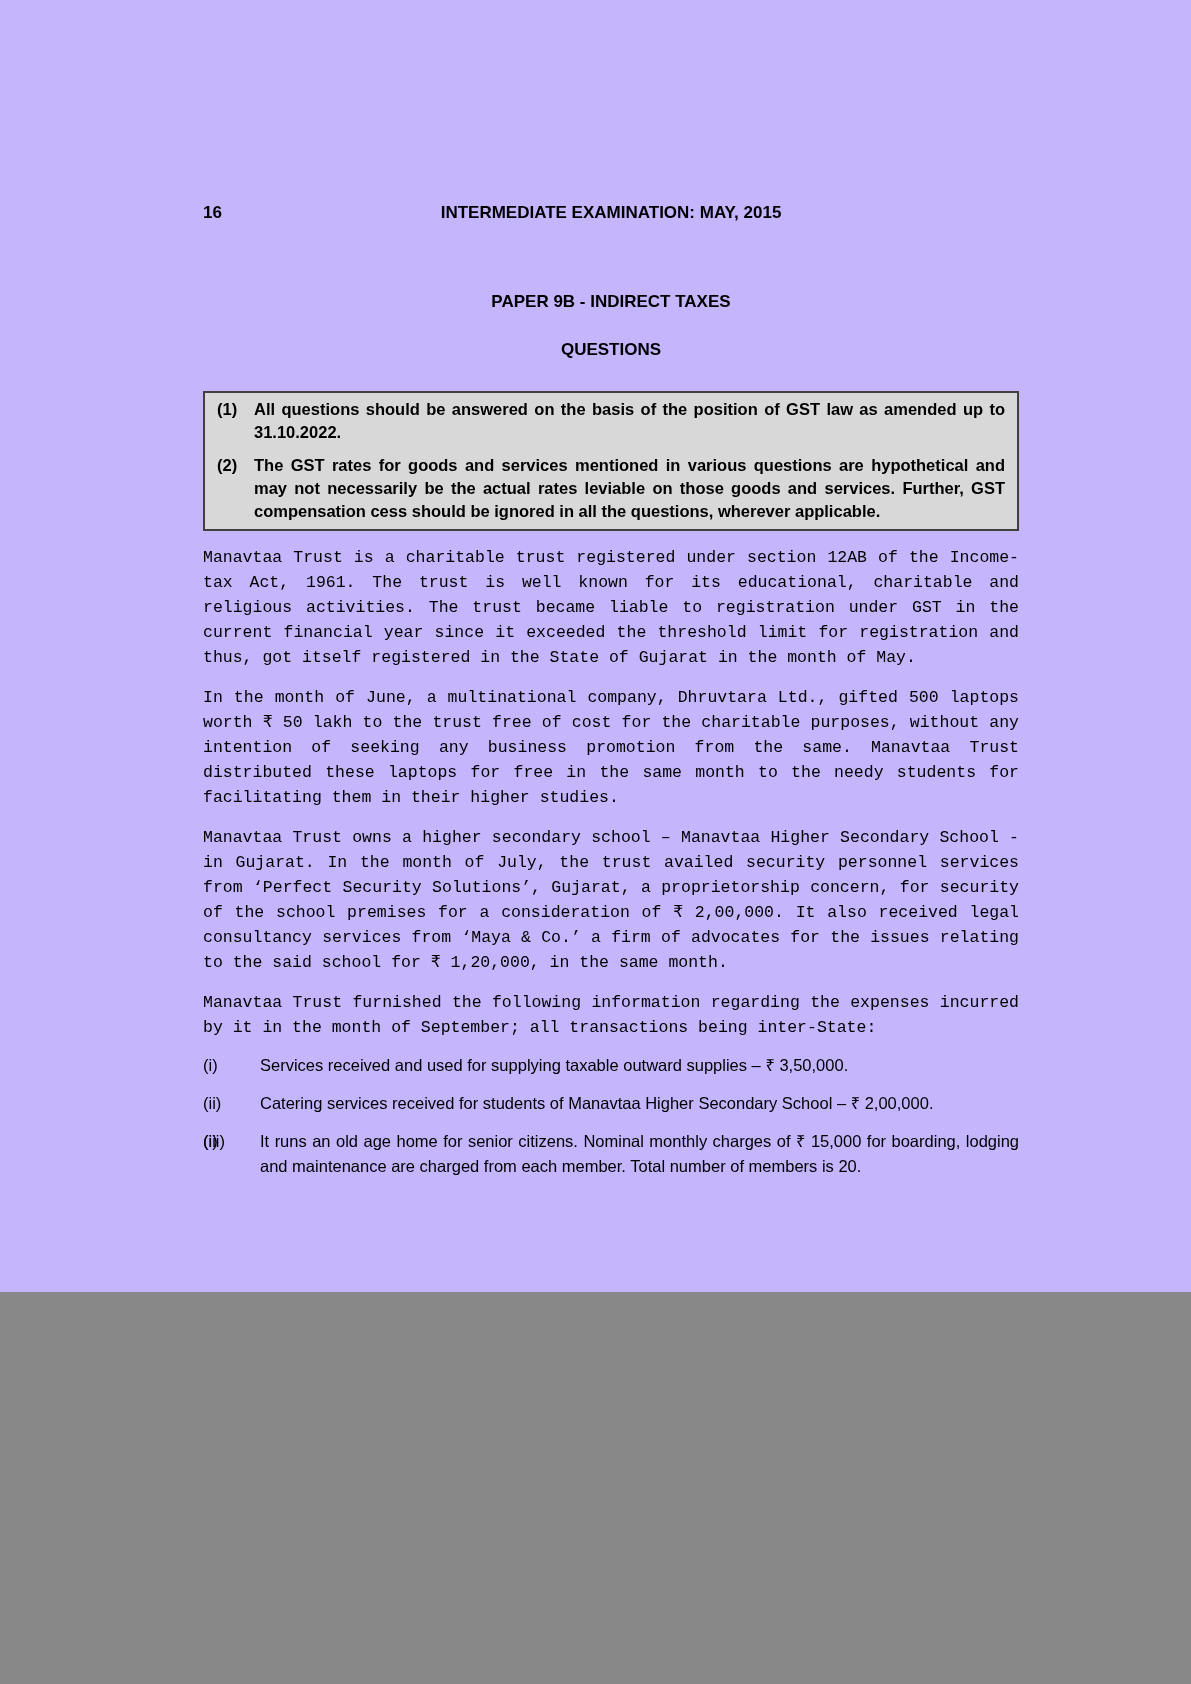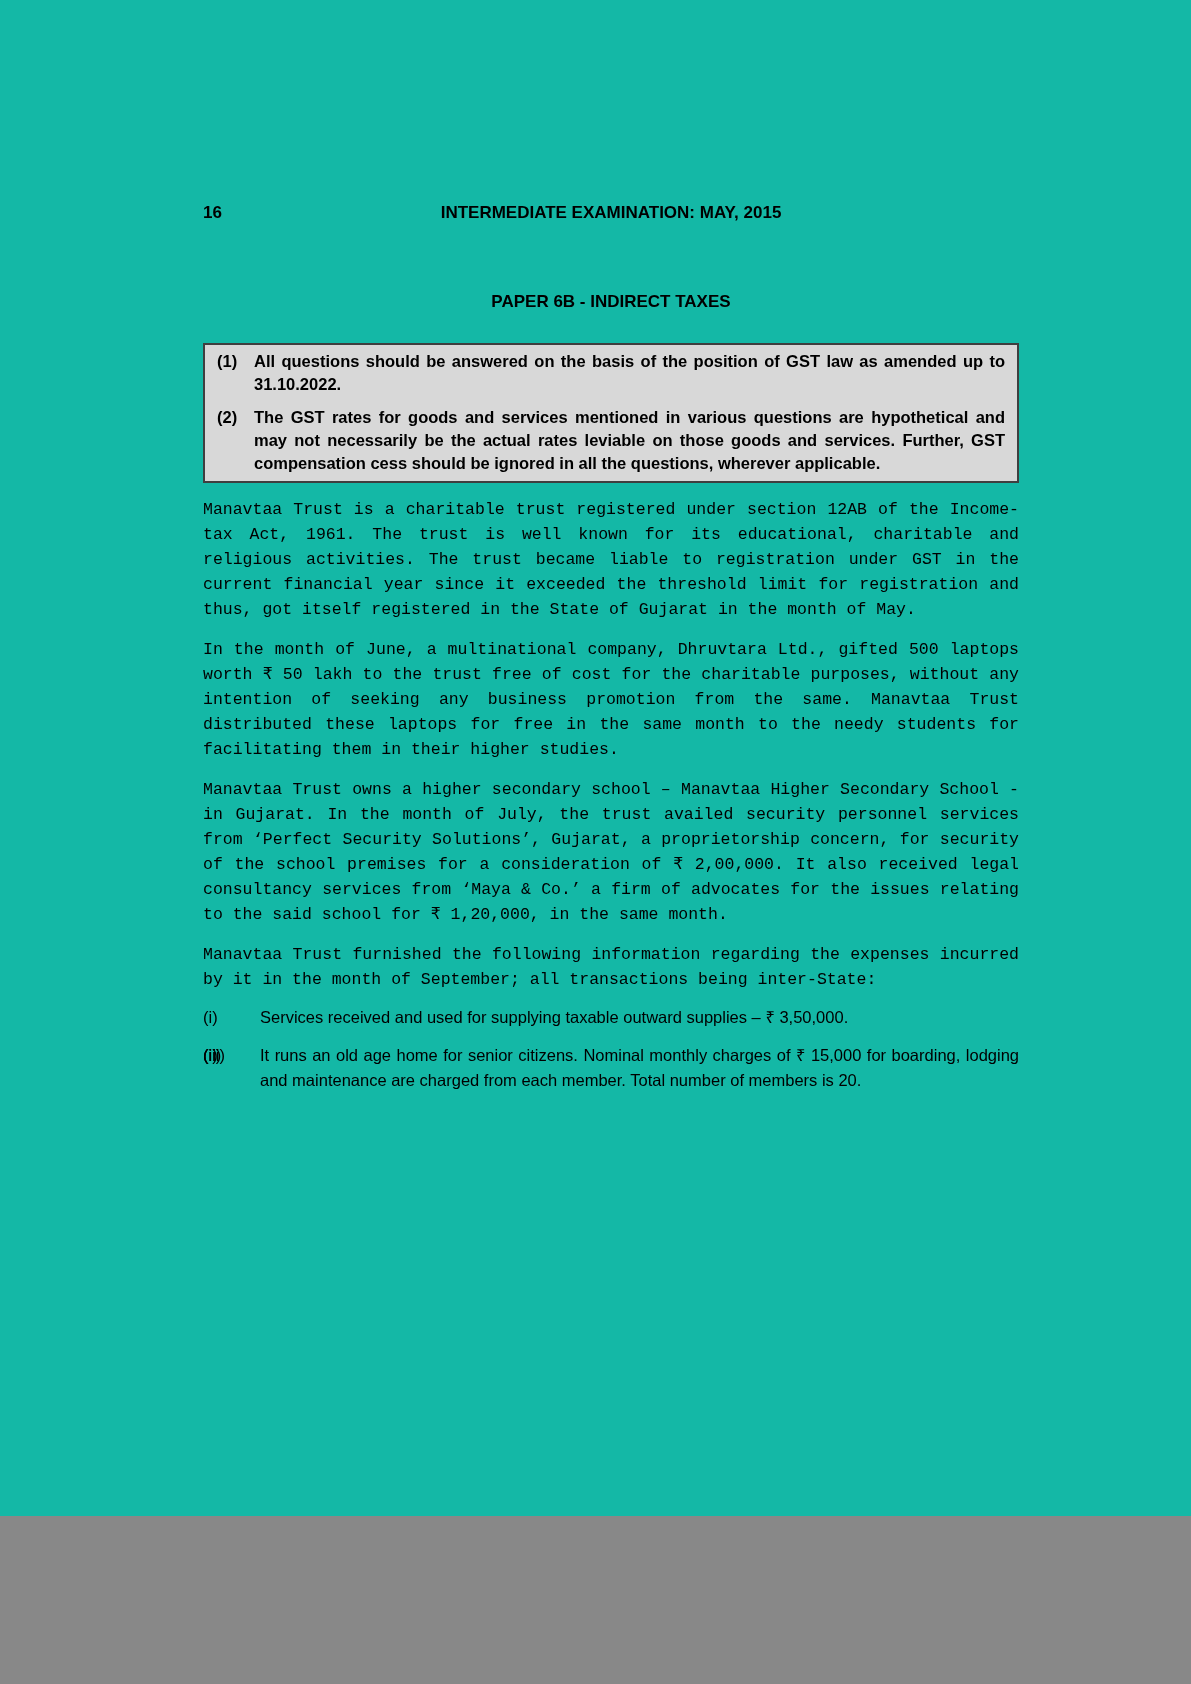"16" .page { background: #14b8a6 -> #c4b5fd; height: 1516px -> 1292px }
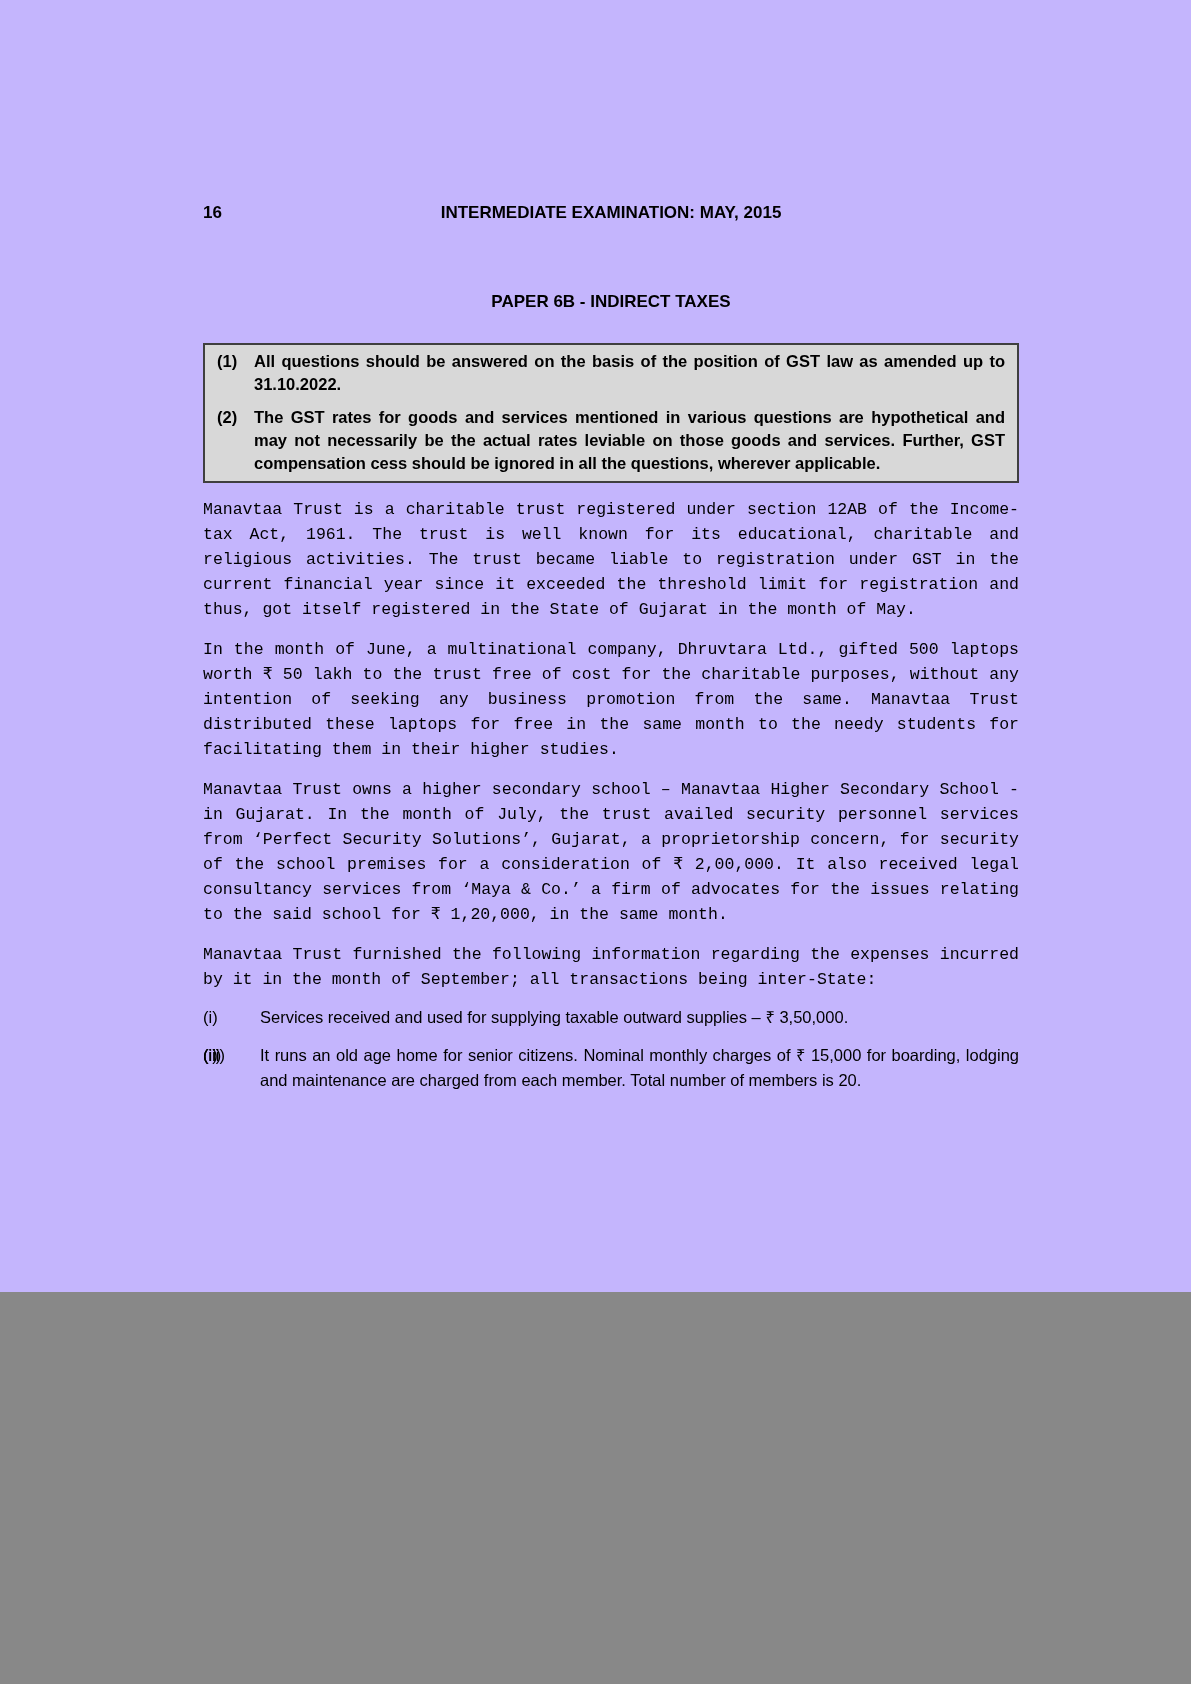"PAPER 6B - INDIRECT TAXES" div.paper-title { text: 6B -> 9B }
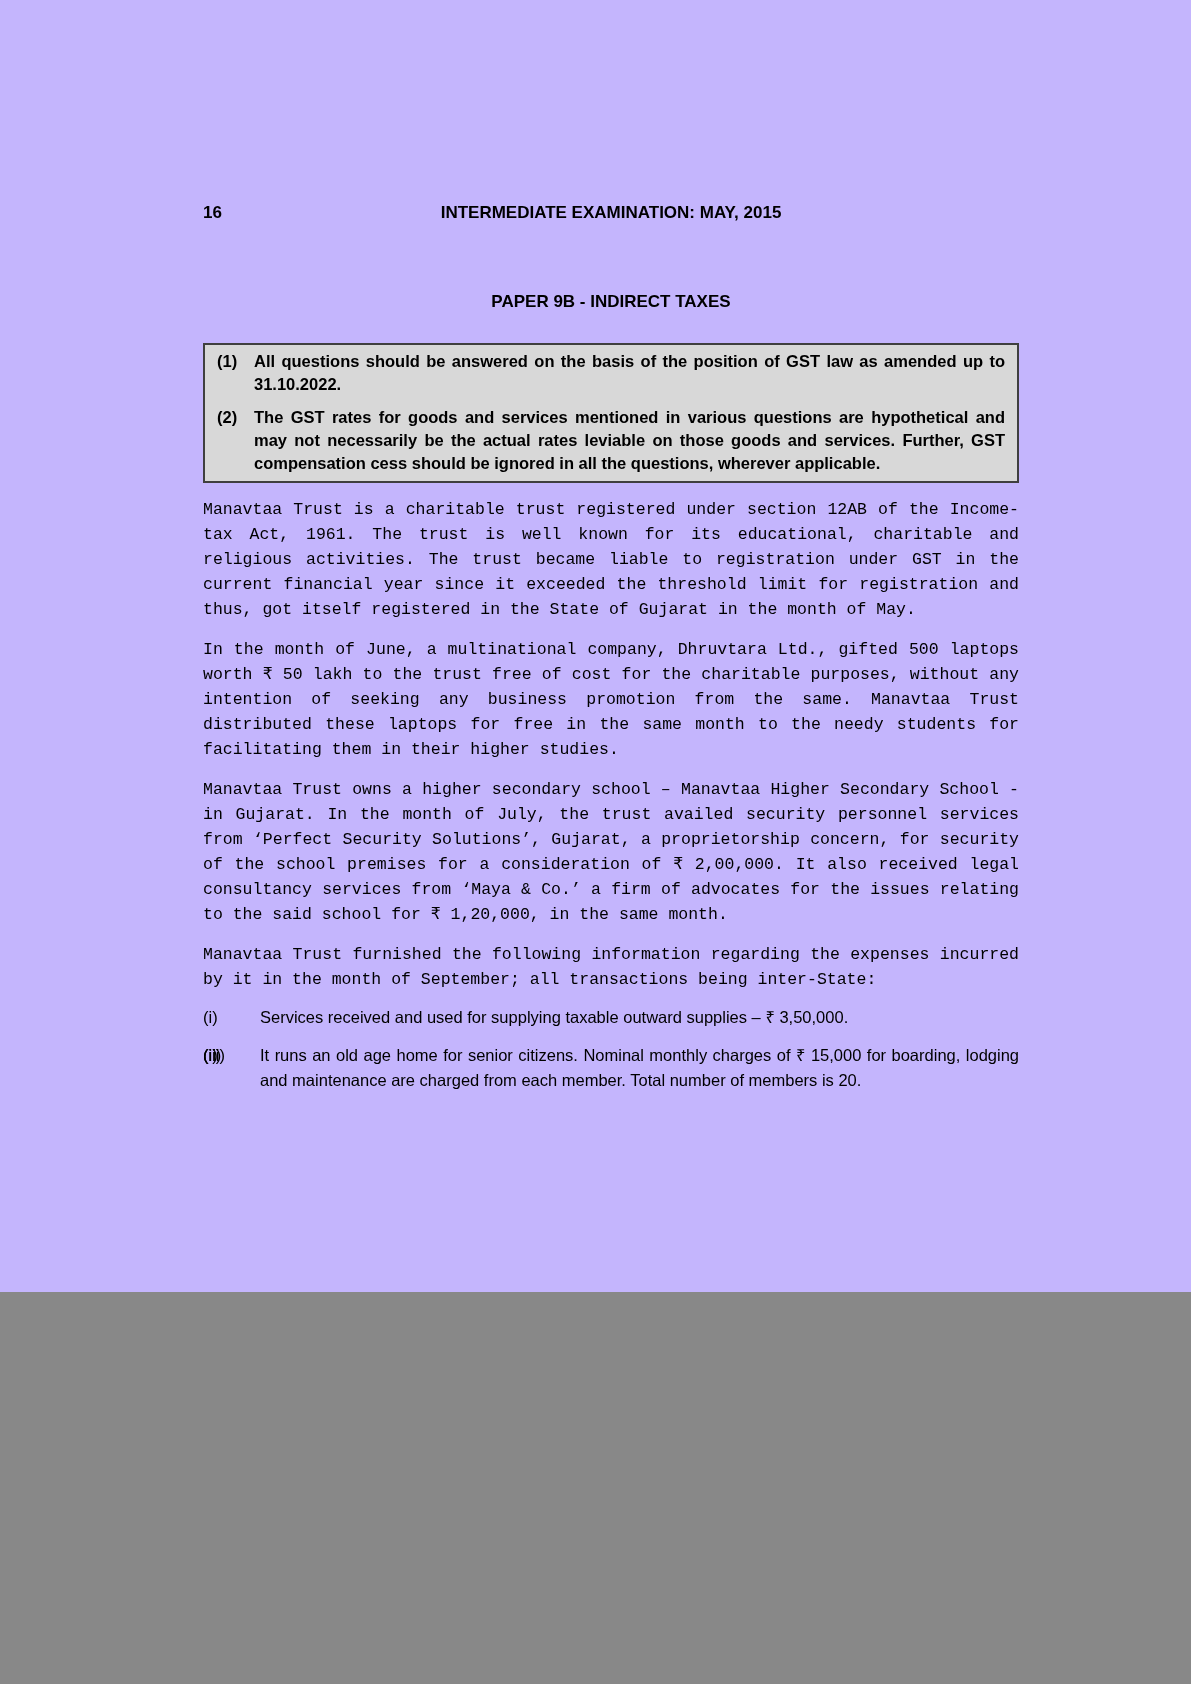"QUESTIONS" div.section-title { html: none -> <div>QUESTIONS</div> }
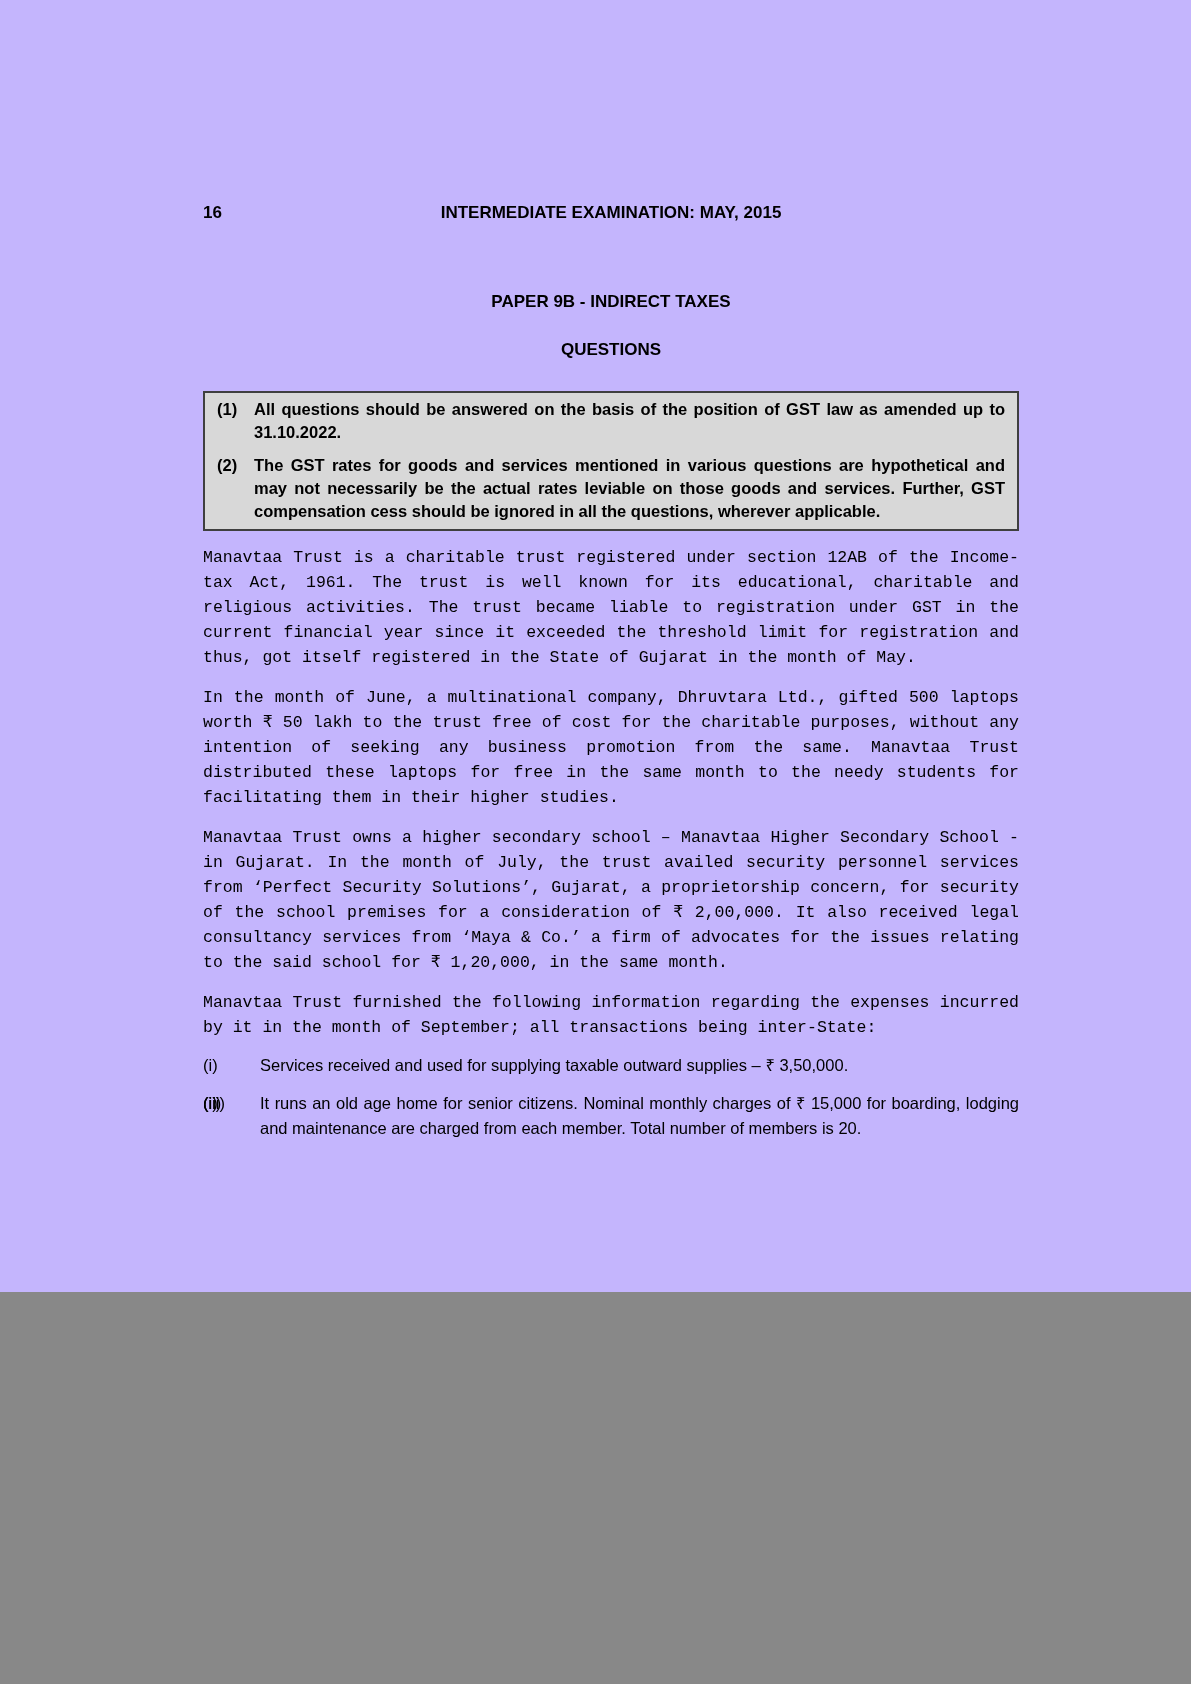"Catering services received for students" span.li-text { html: none -> <span>Catering services received for students of Manavtaa Higher Secondary School – ₹ 2,00,000.</span> }
